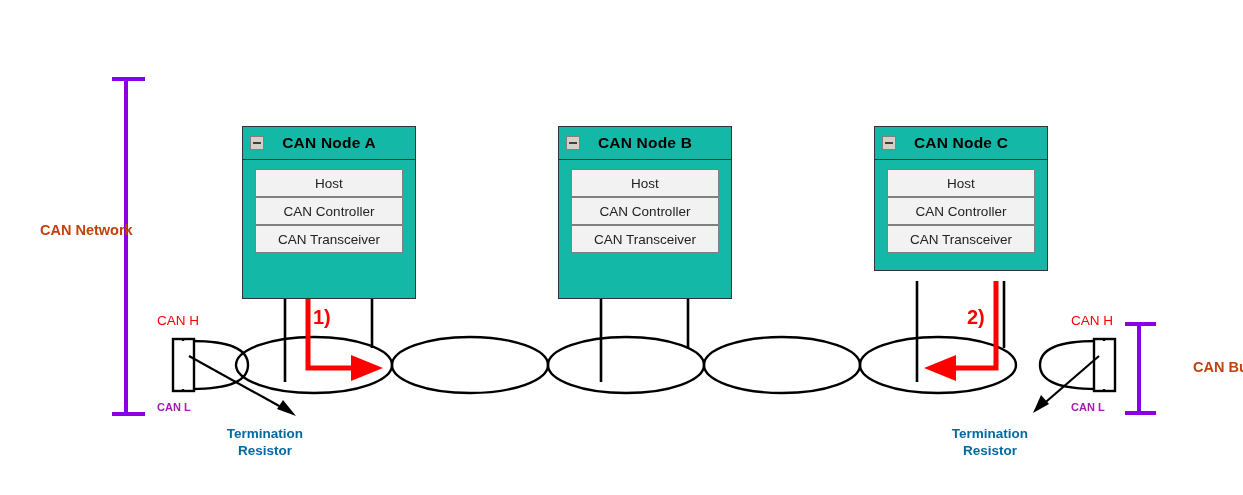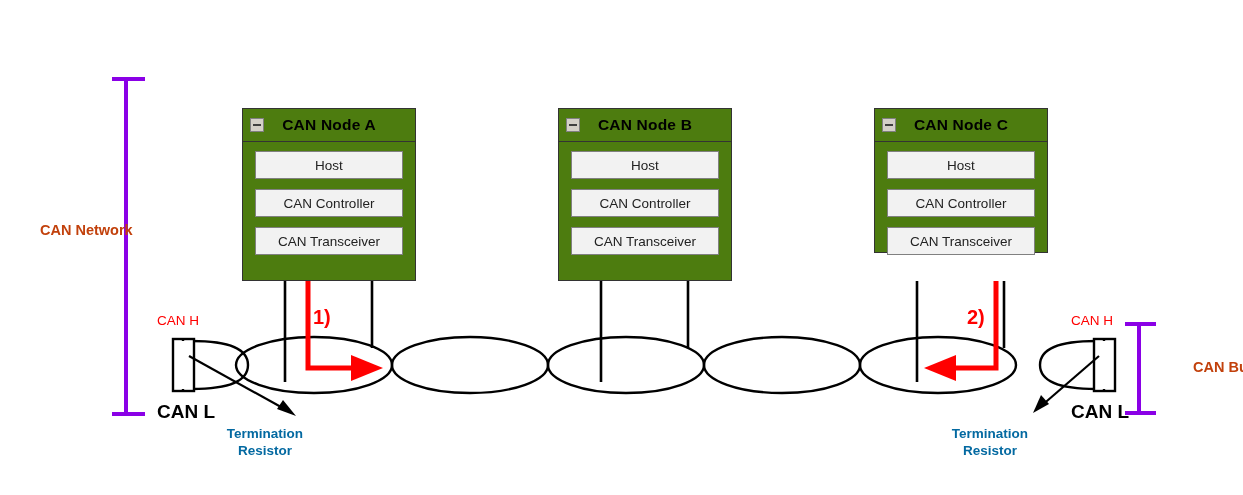"CAN Node A" .node-box { background: #4d7c0f -> #14b8a6; margin-top: none -> 18px }
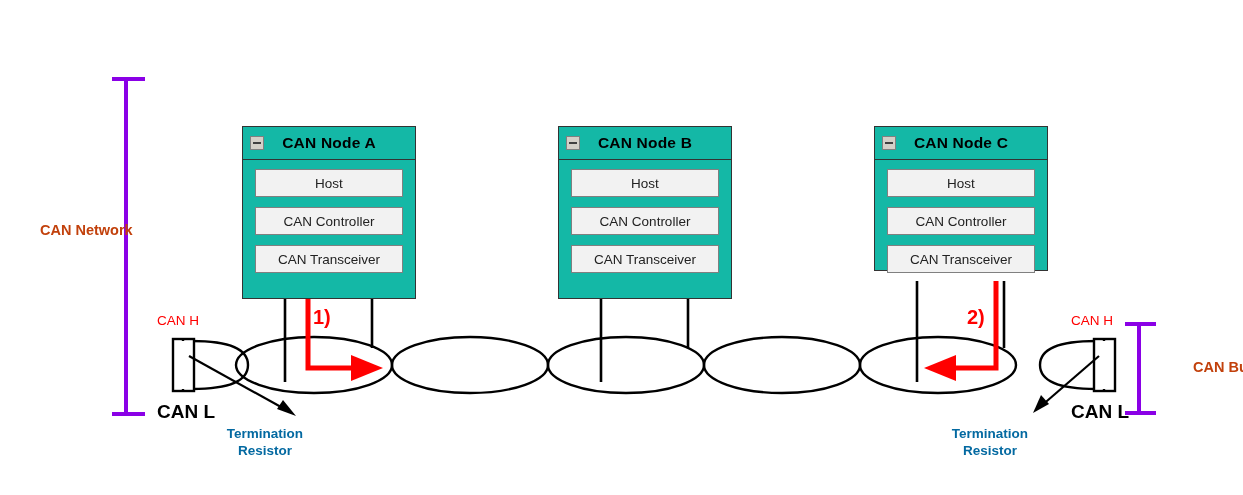"Host" .node-body { gap: 10px -> 0 }
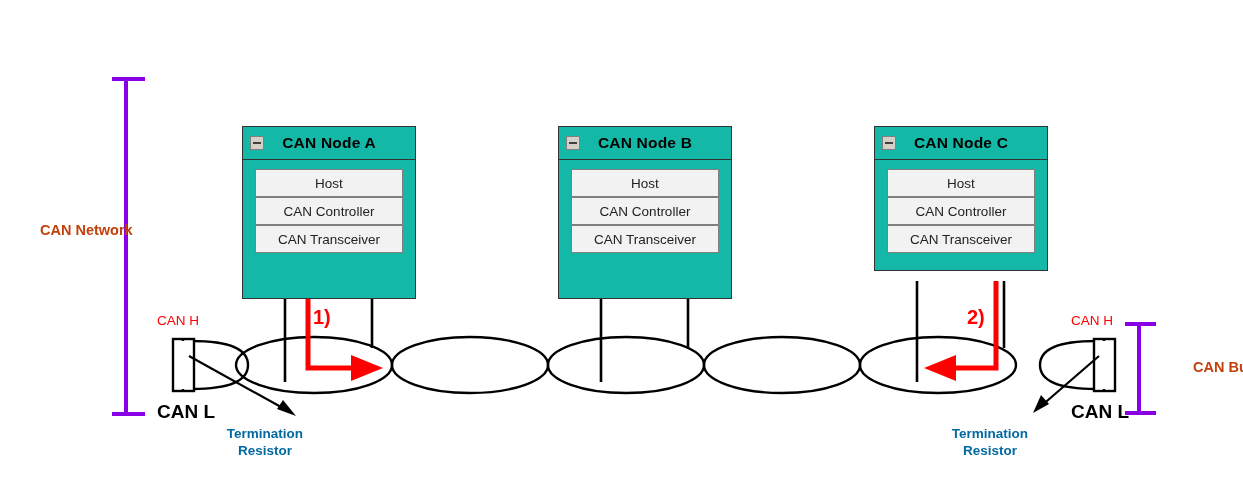"CAN L" .lbl-canl { color: #000000 -> #a21caf; font-size: 19px -> 11px }
